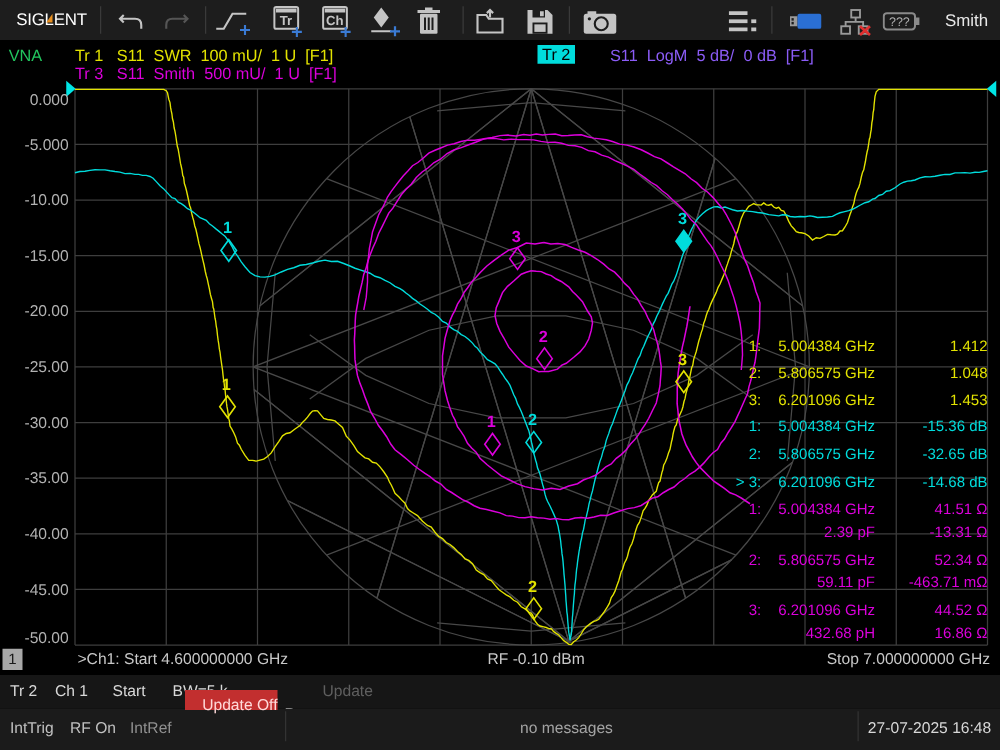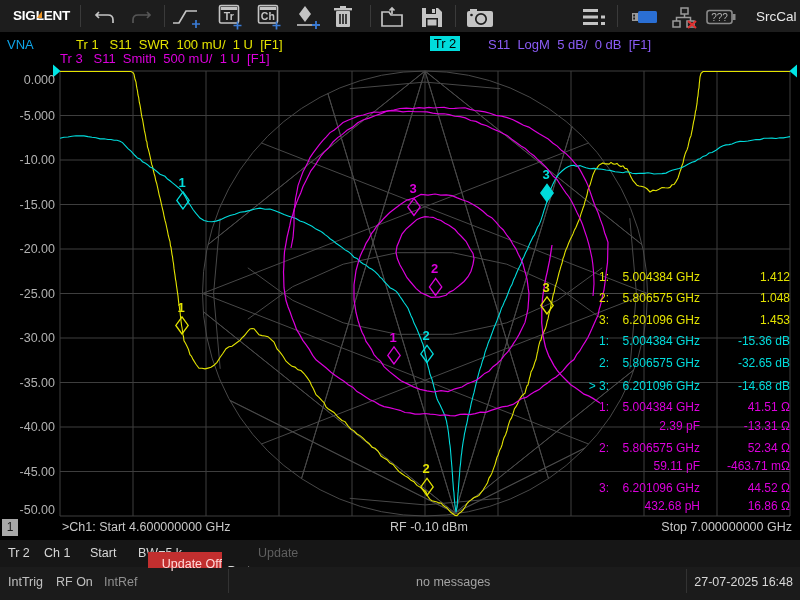"SIGLENT" div.abs { font-weight: bold -> normal }
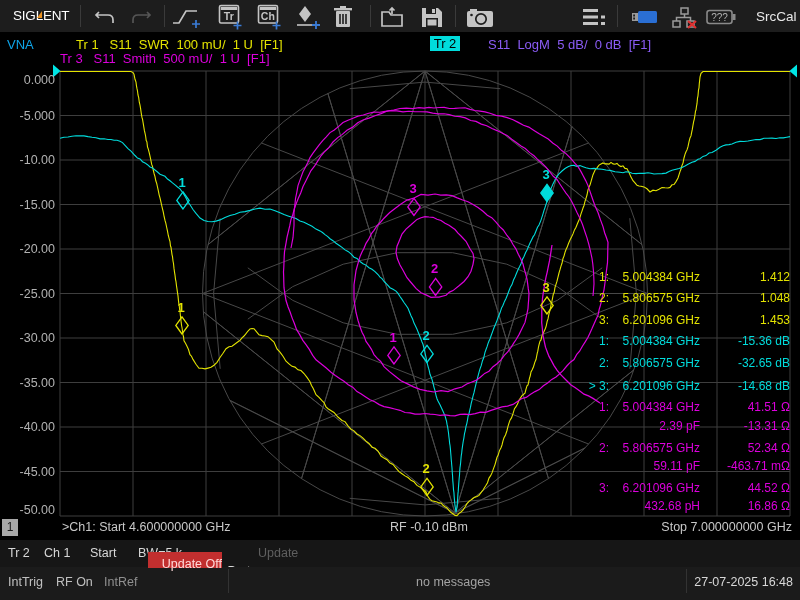"SrcCal" div.abs { text: SrcCal -> Smith }
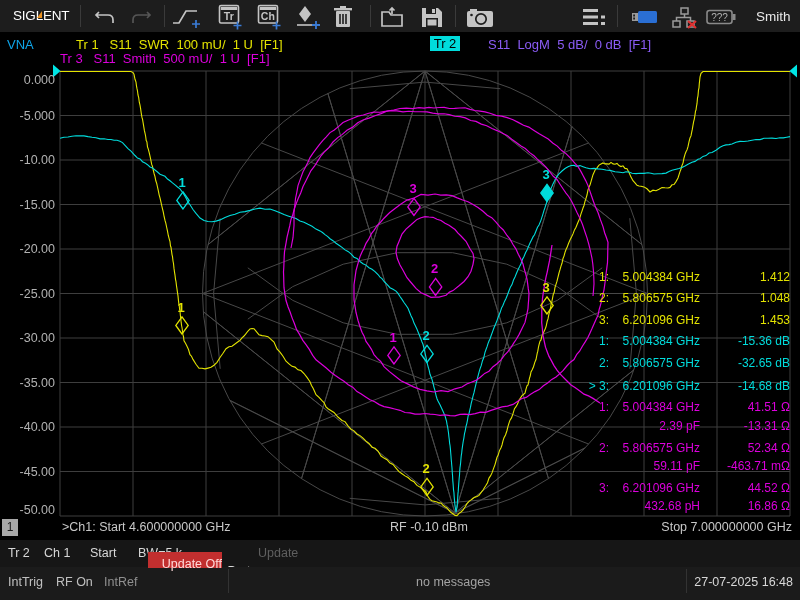"VNA" div.abs { color: #0ea5e9 -> #22c55e }
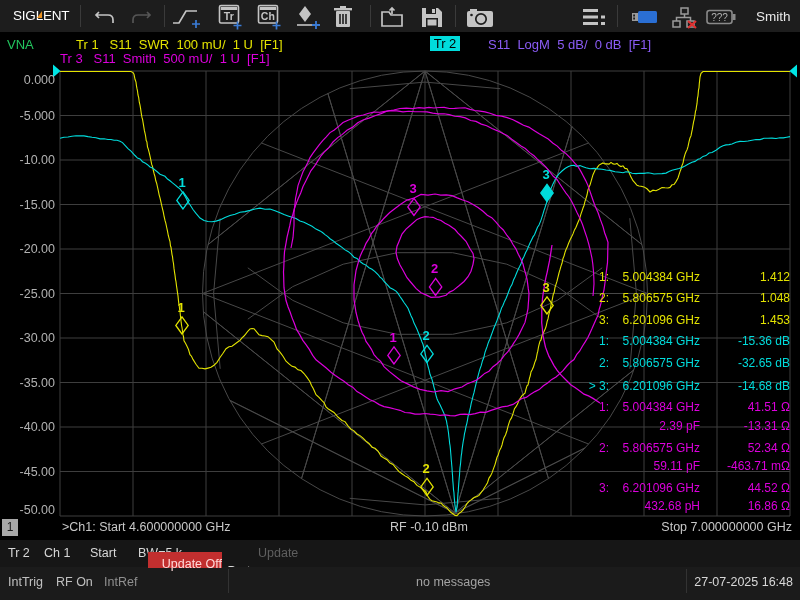"Tr 1 S11 SWR 100" div.abs { left: 76px -> 60px }
